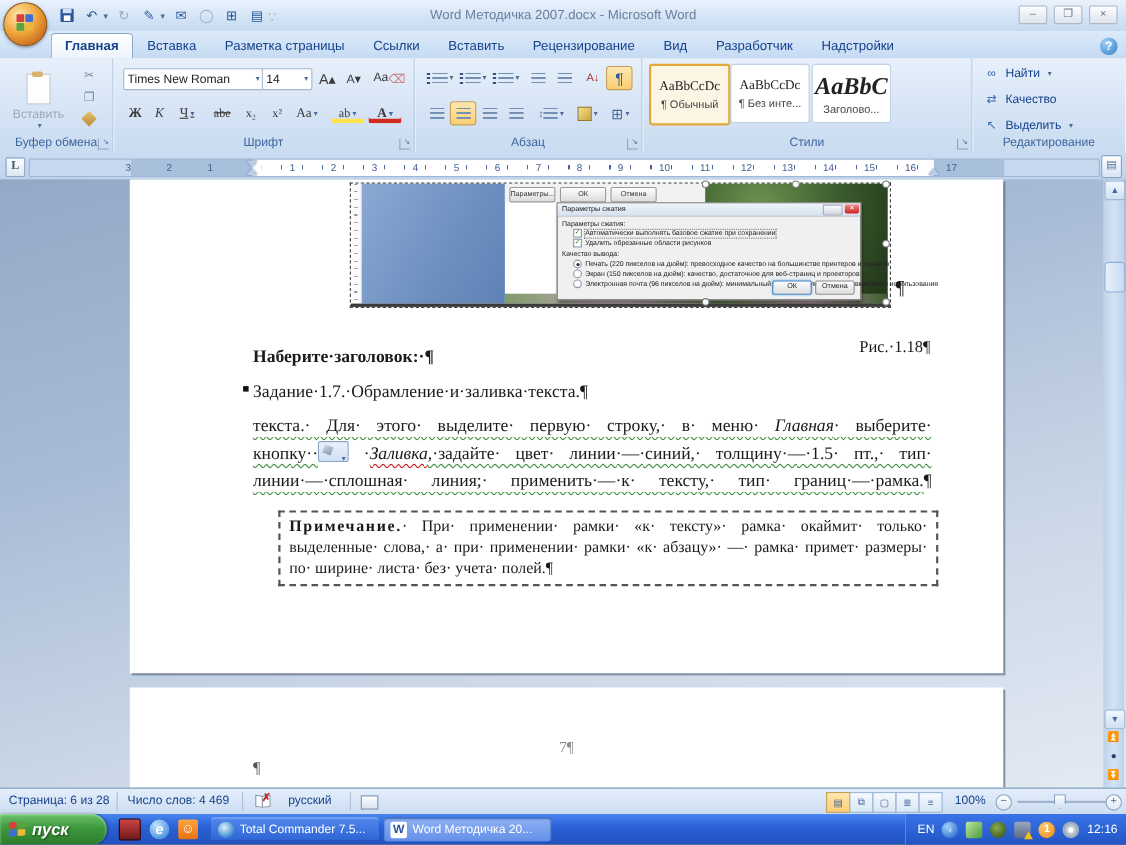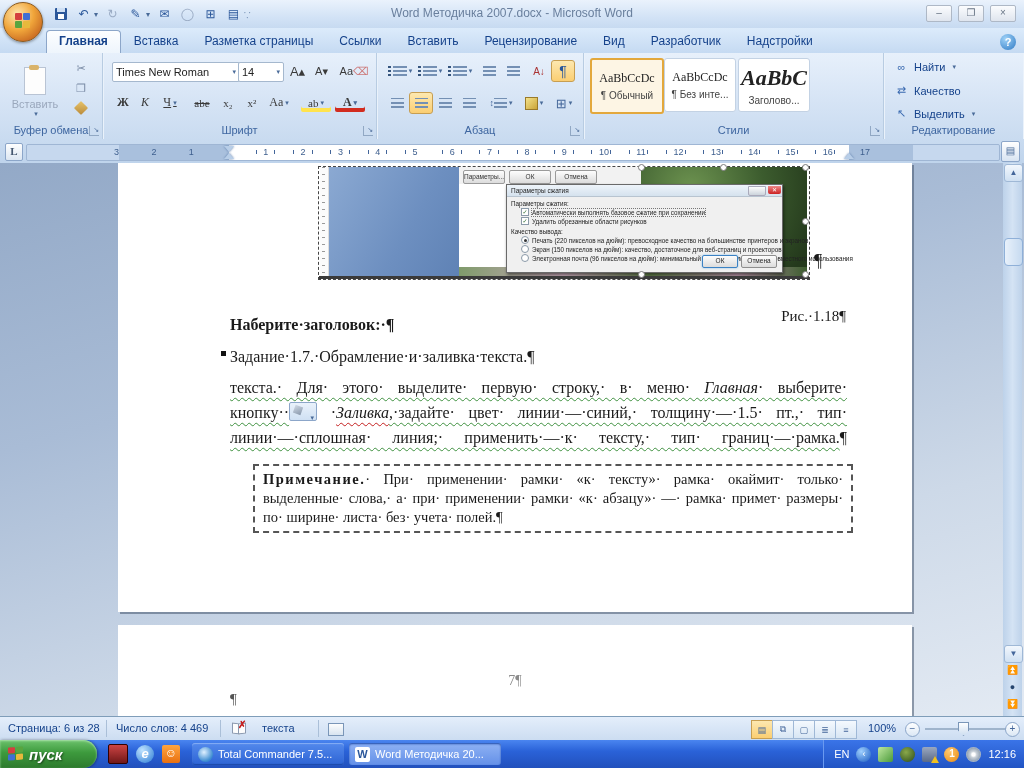"текста" div.st-item { text: текста -> русский }
